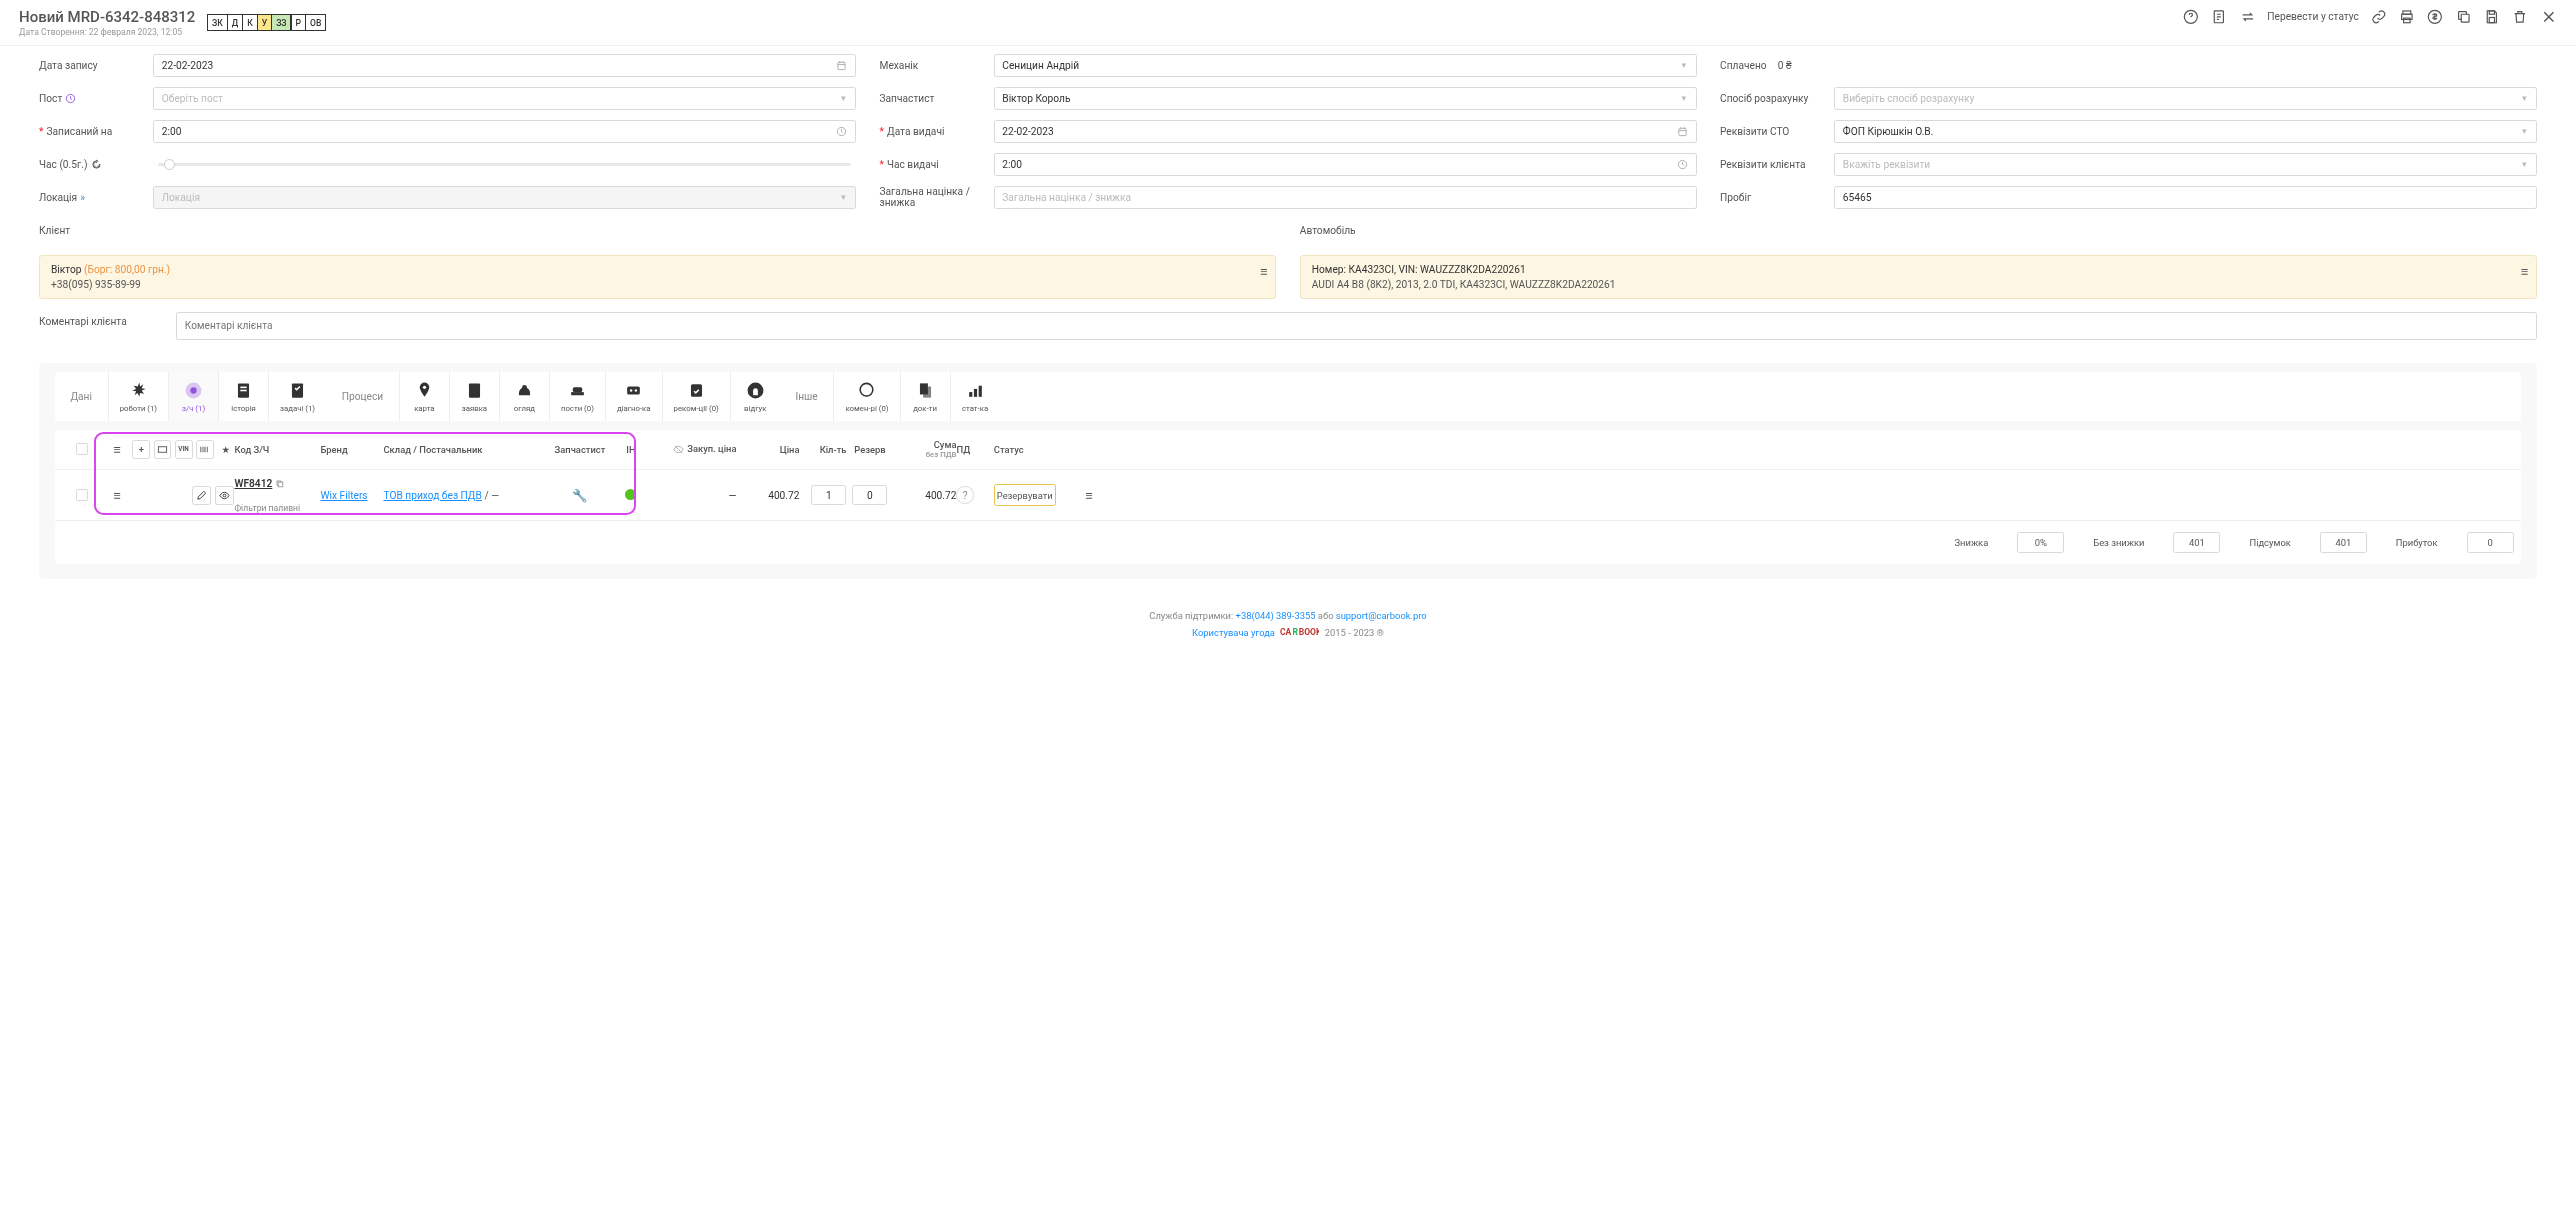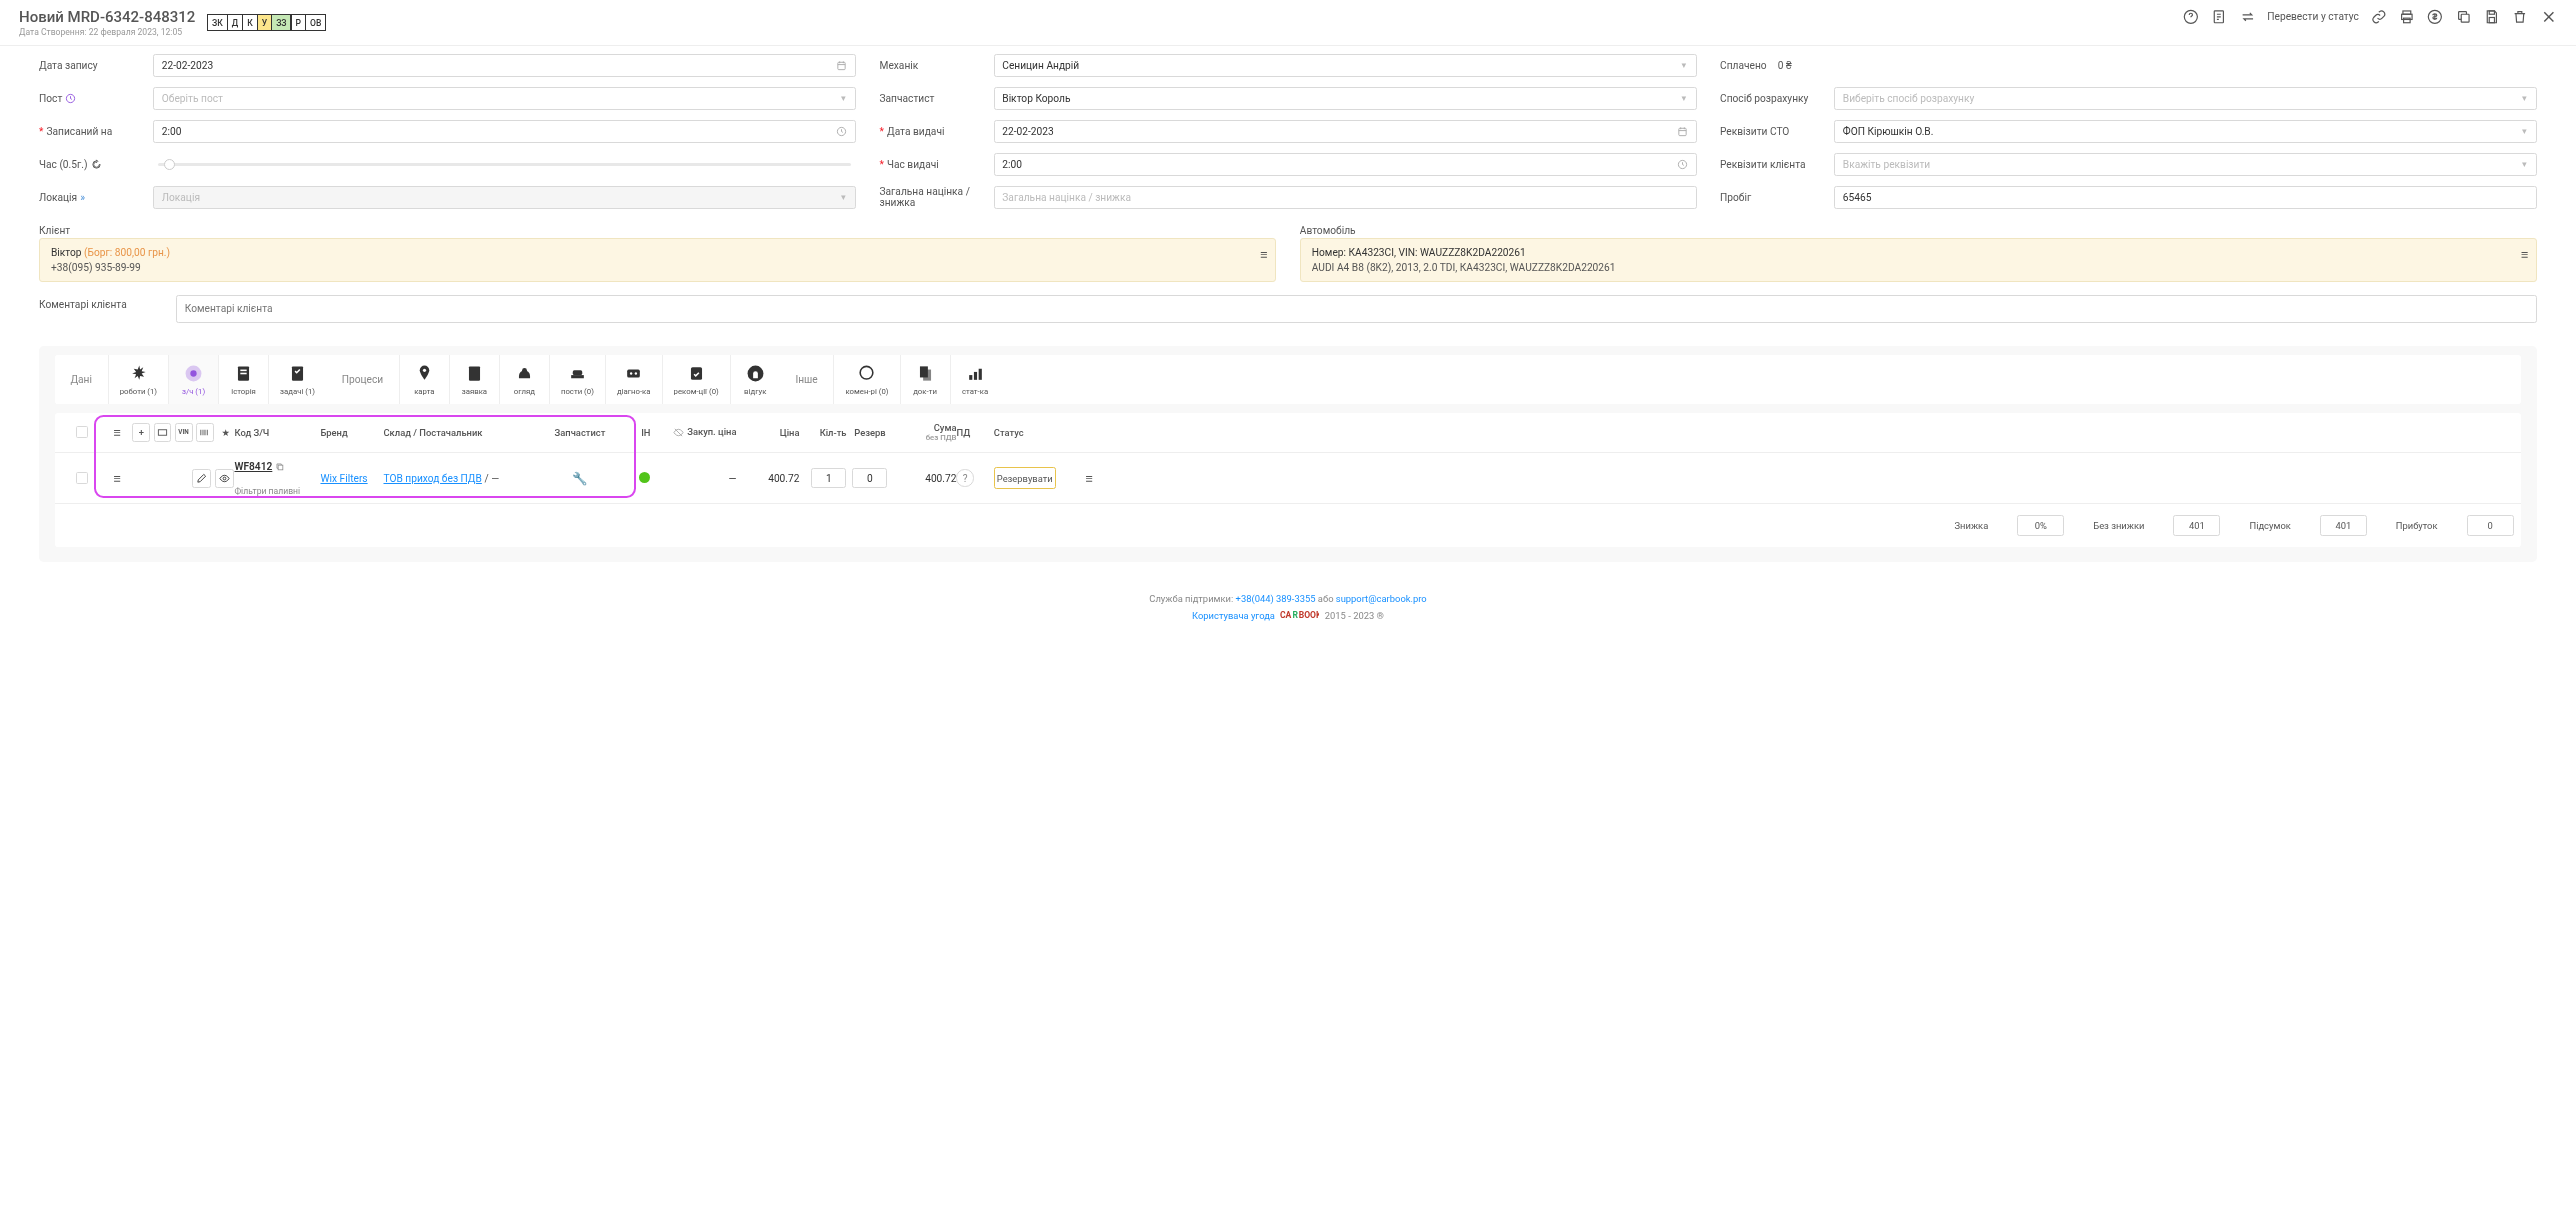"Клієнт" .section-label { margin-bottom: 2px -> 19px }
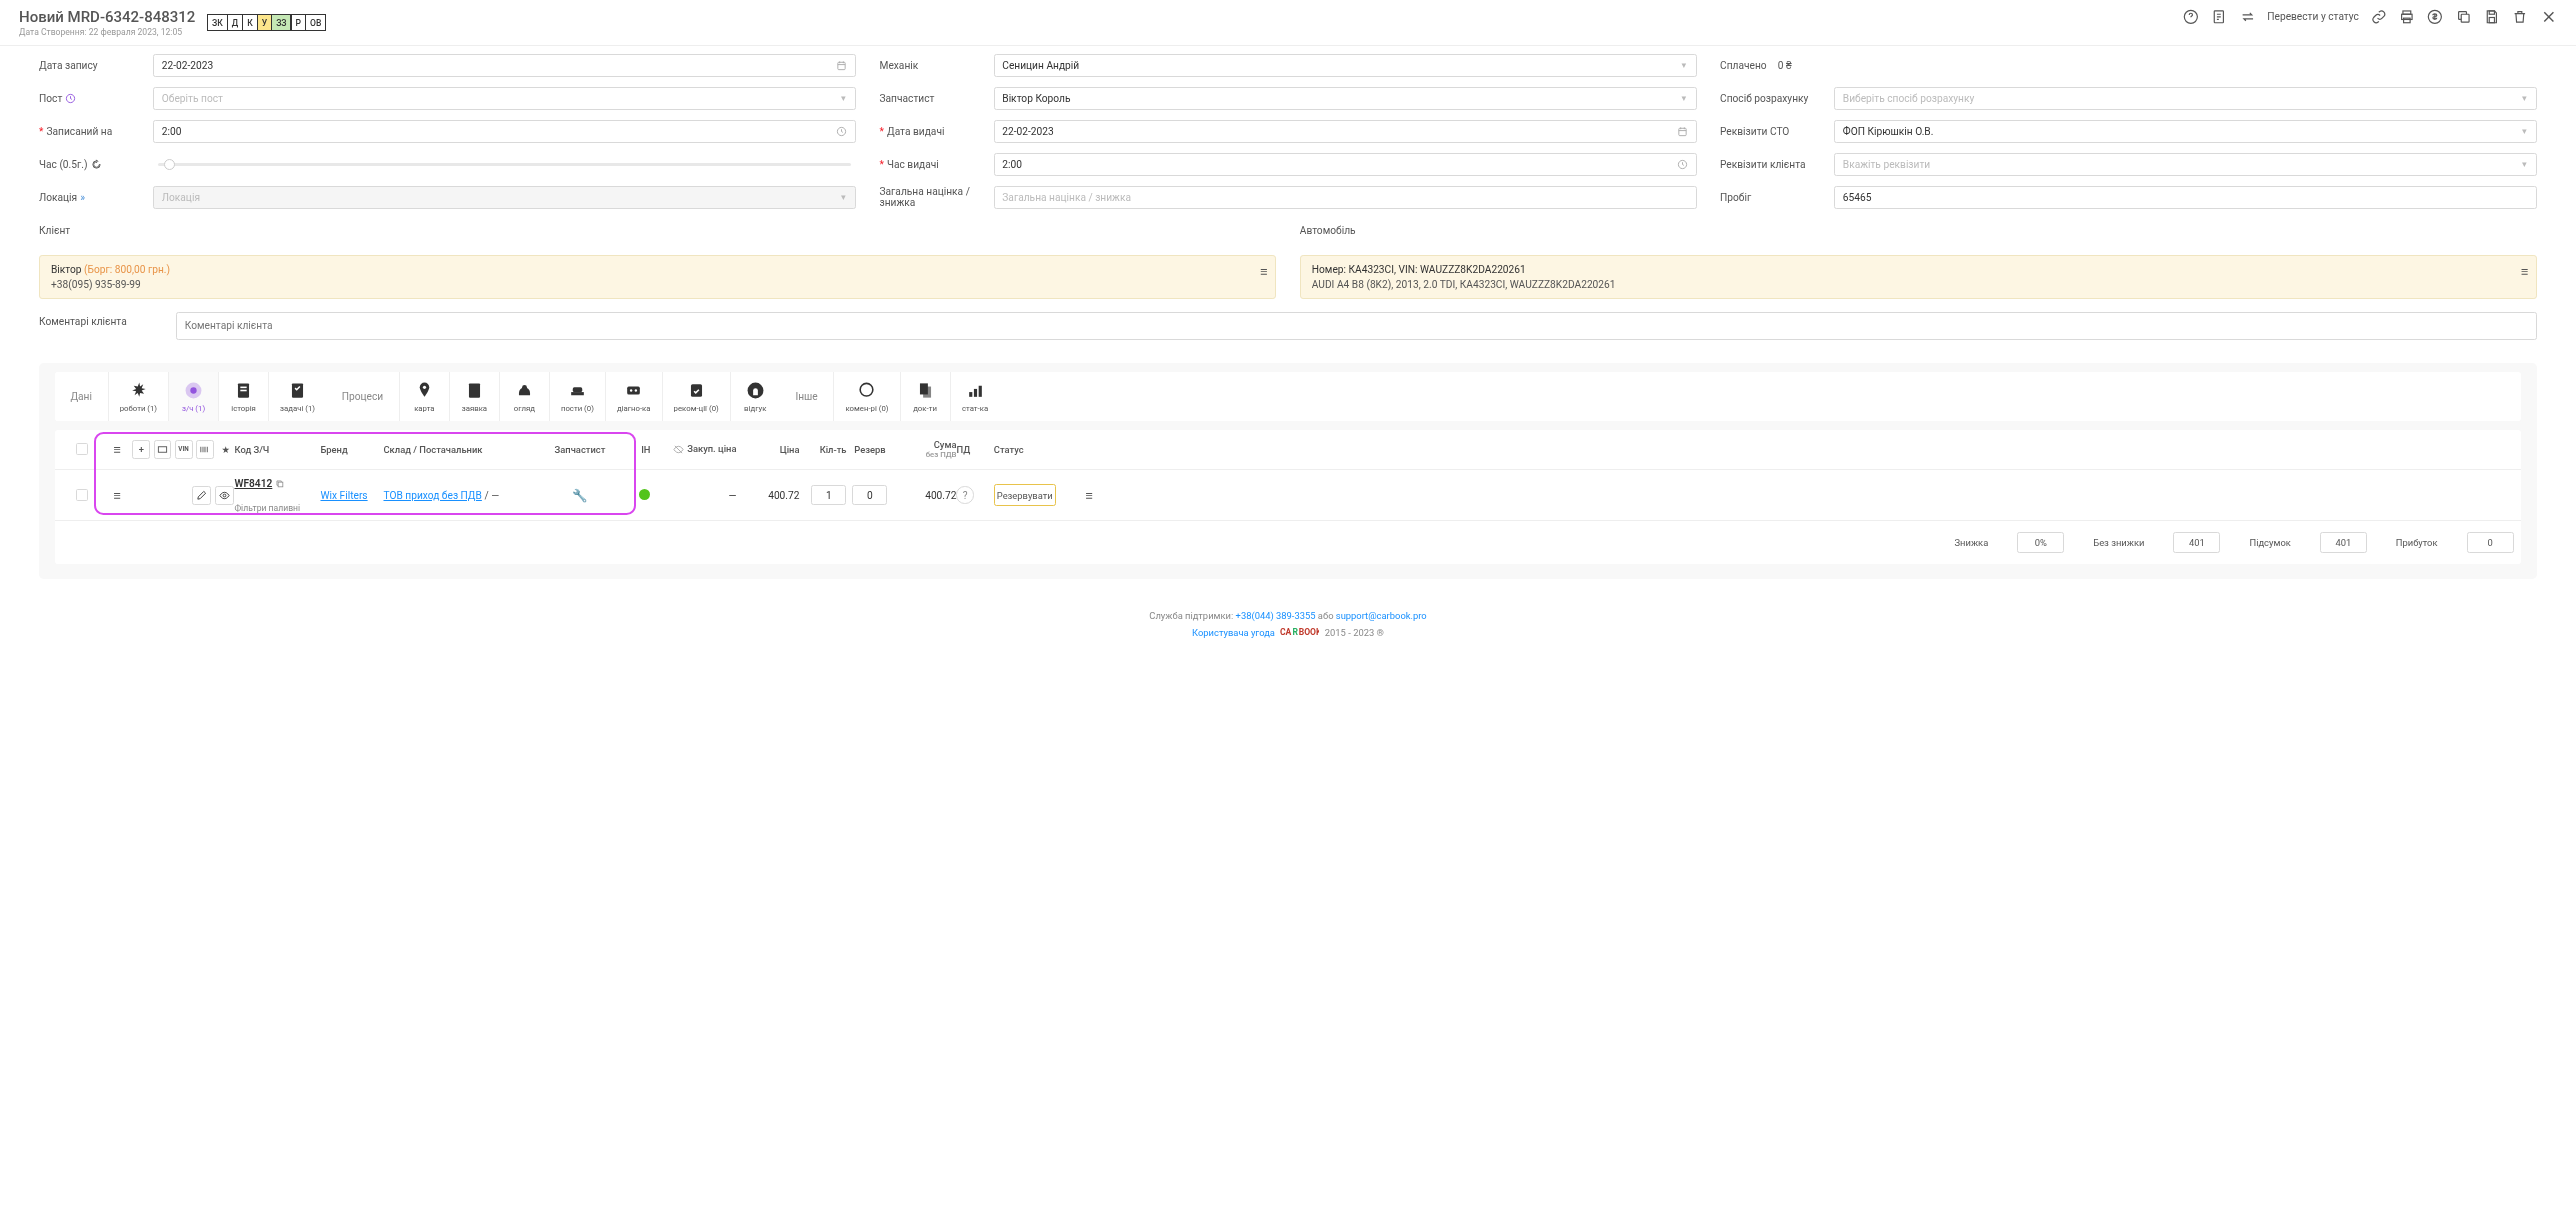"ІН" .col-ih { text-align: right -> center }
